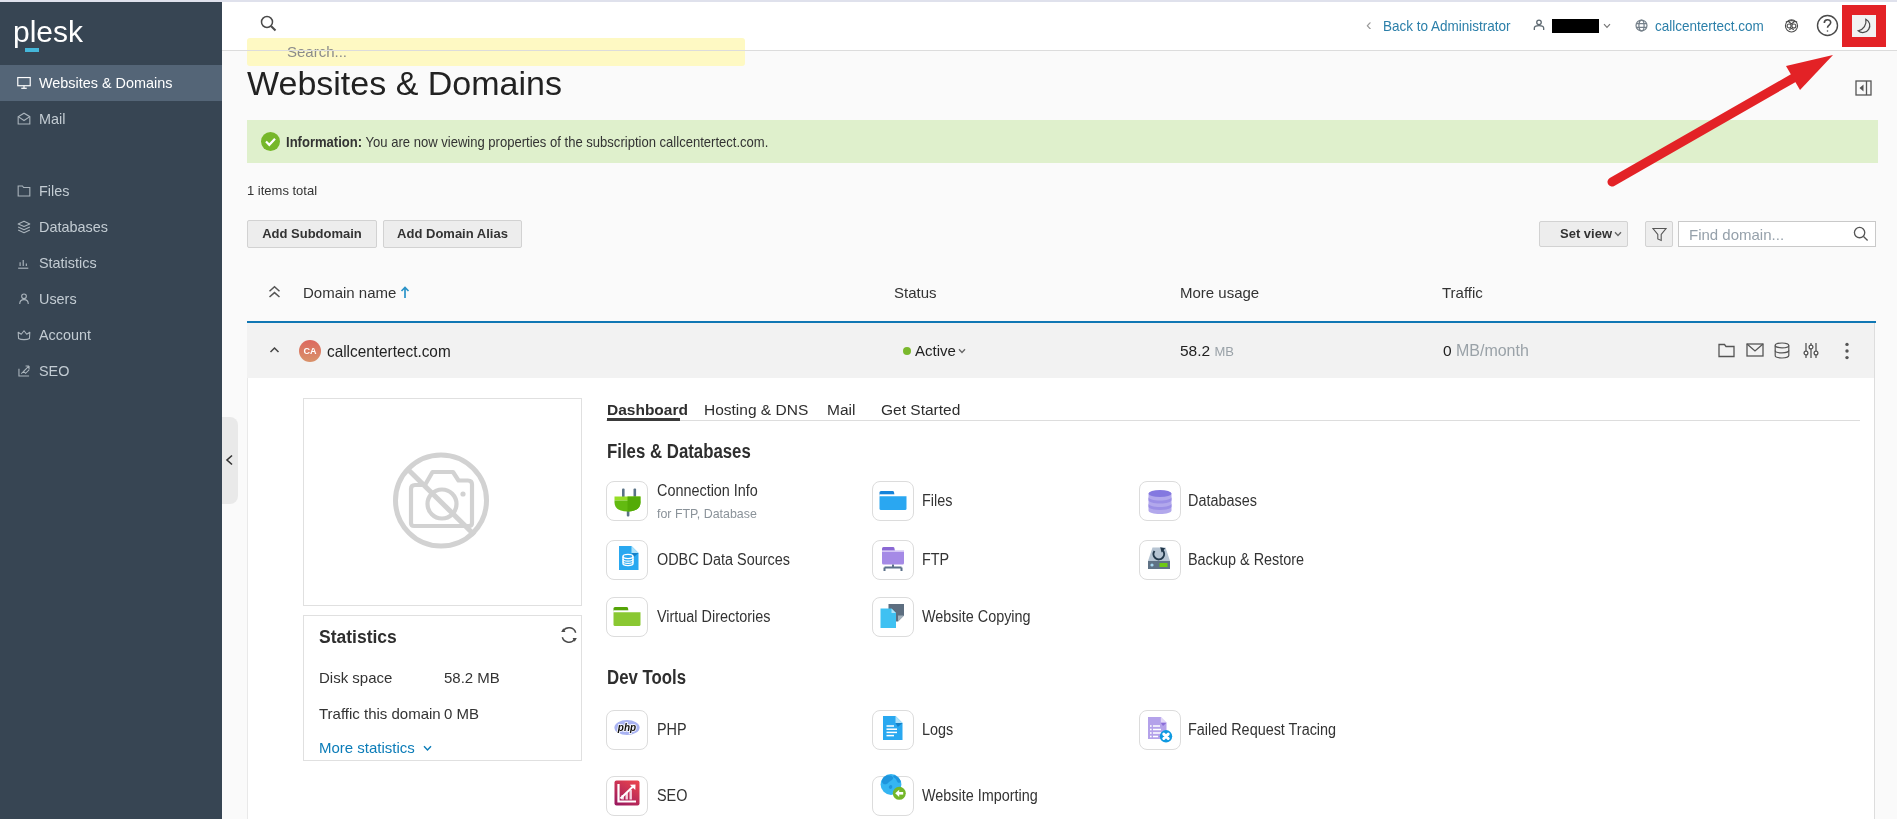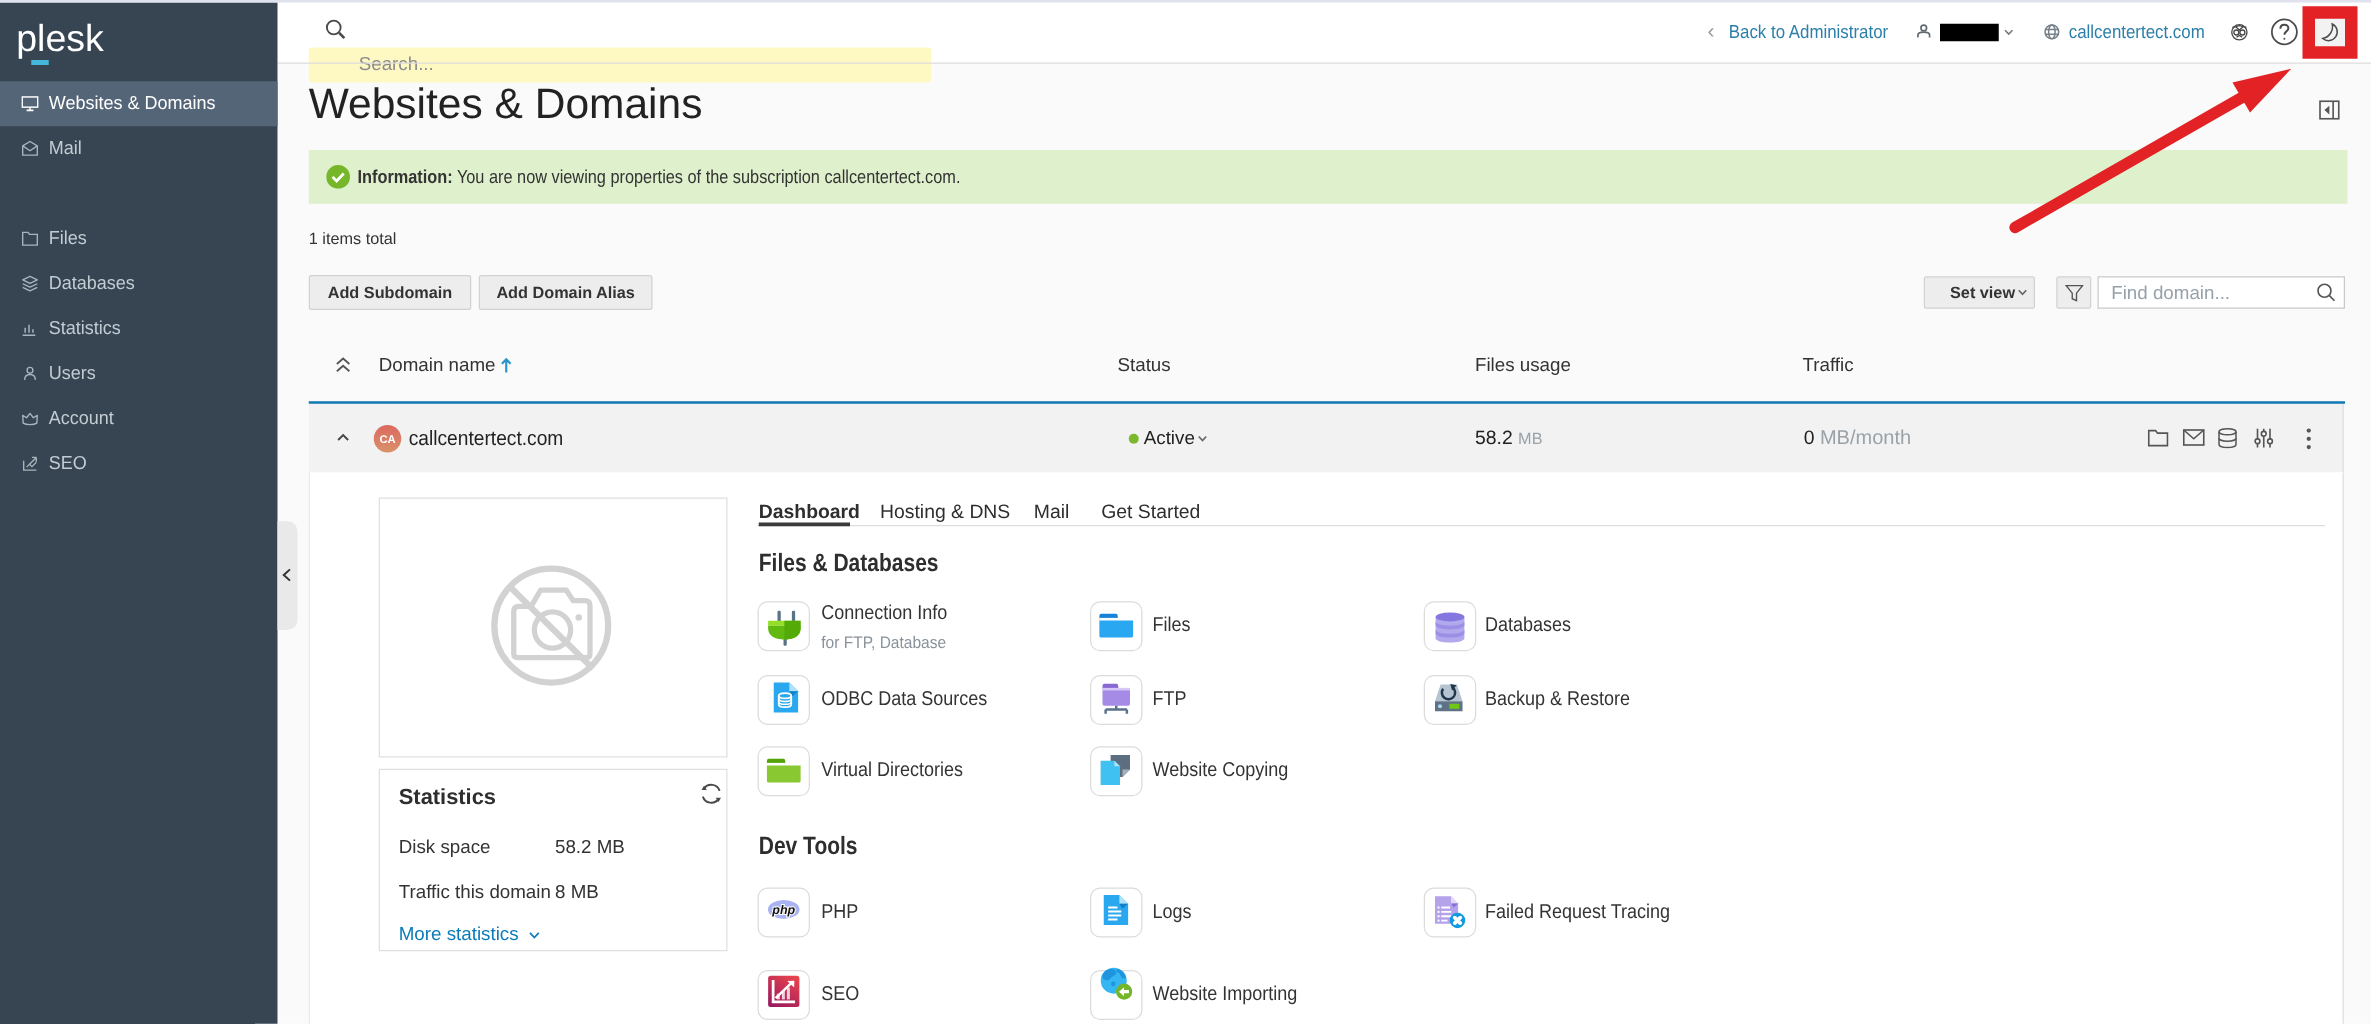"Files usage" div.th { text: Files -> More }
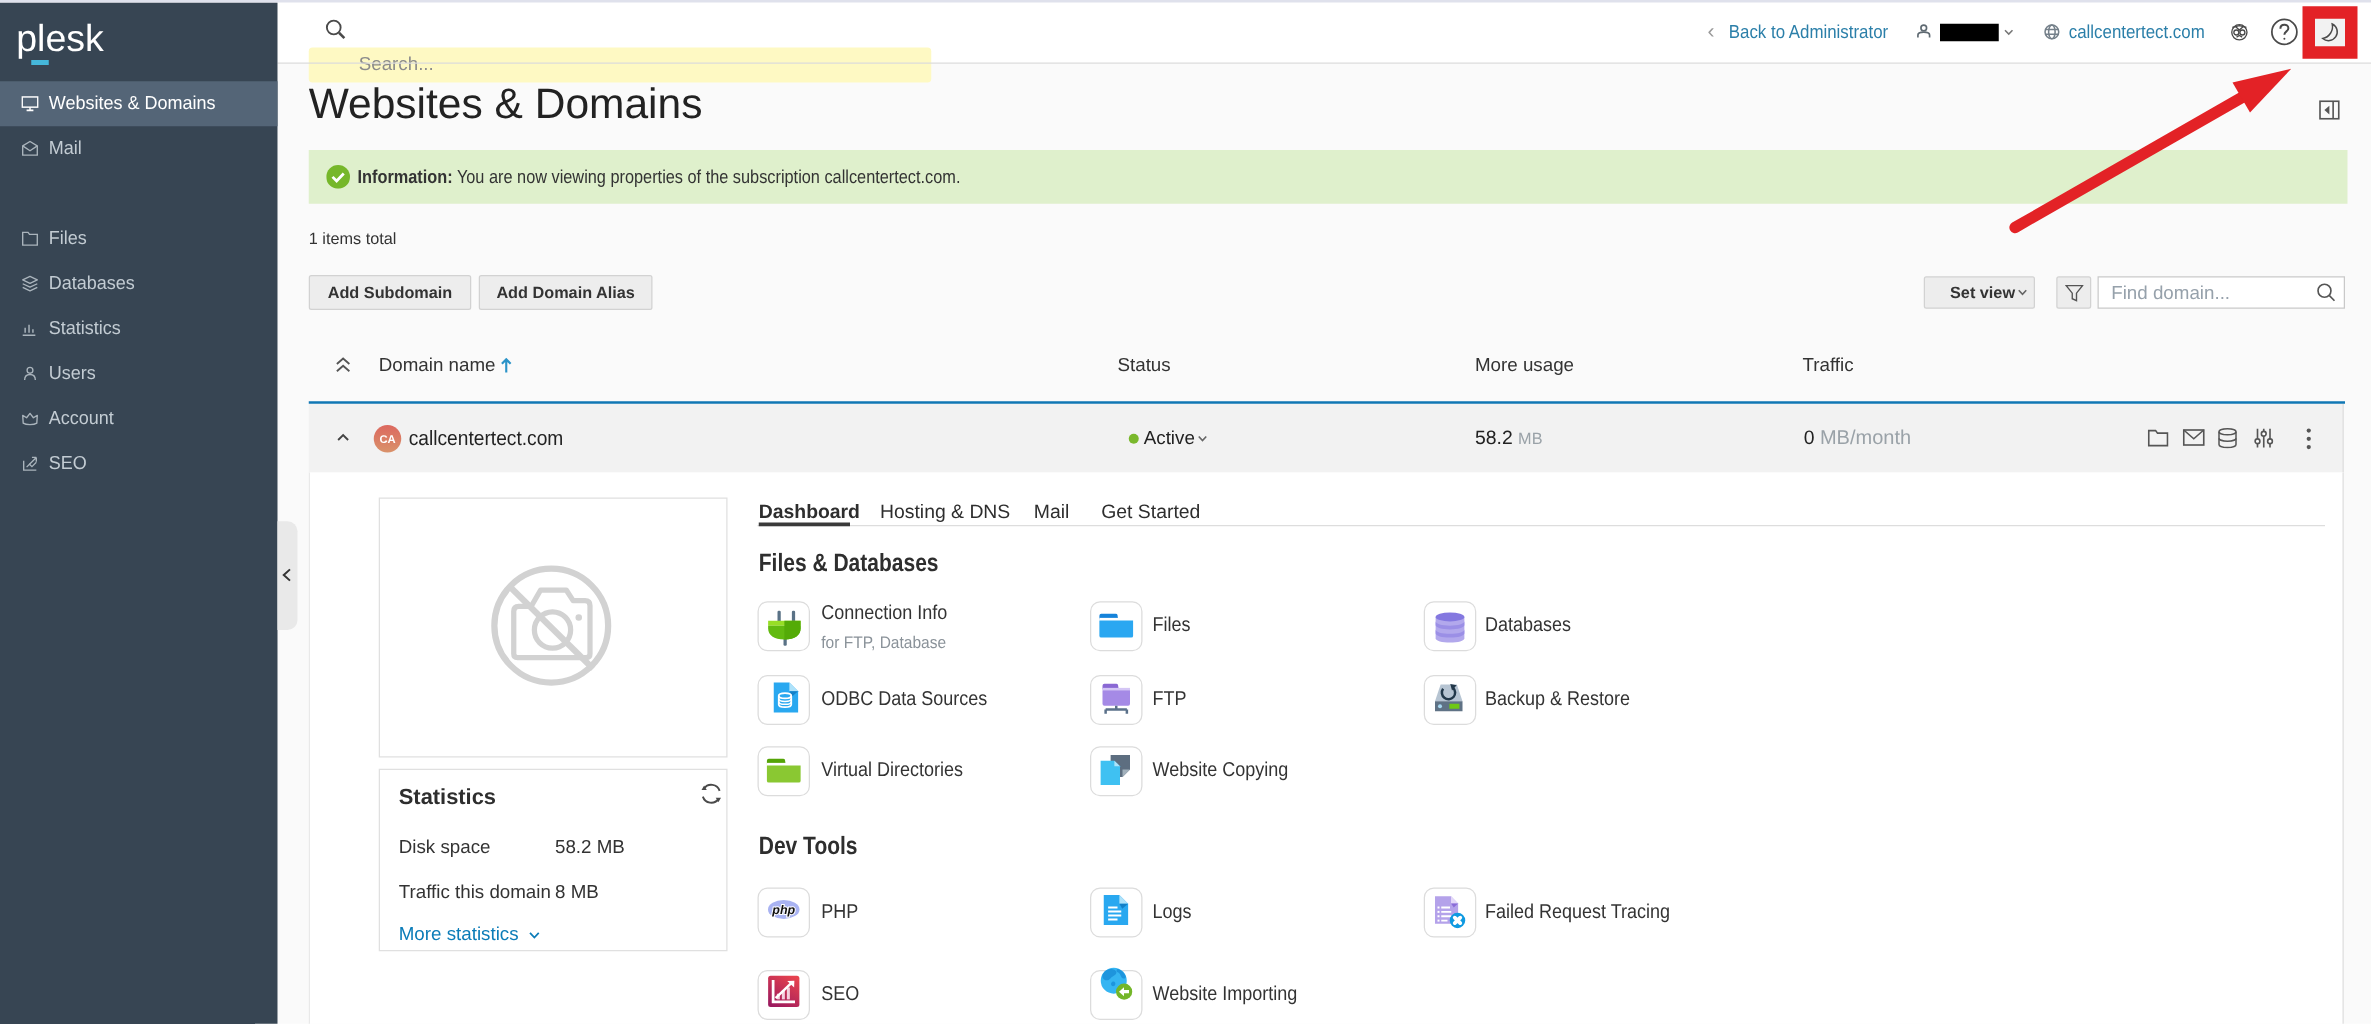"8 MB" div { text: 8 -> 0 }
